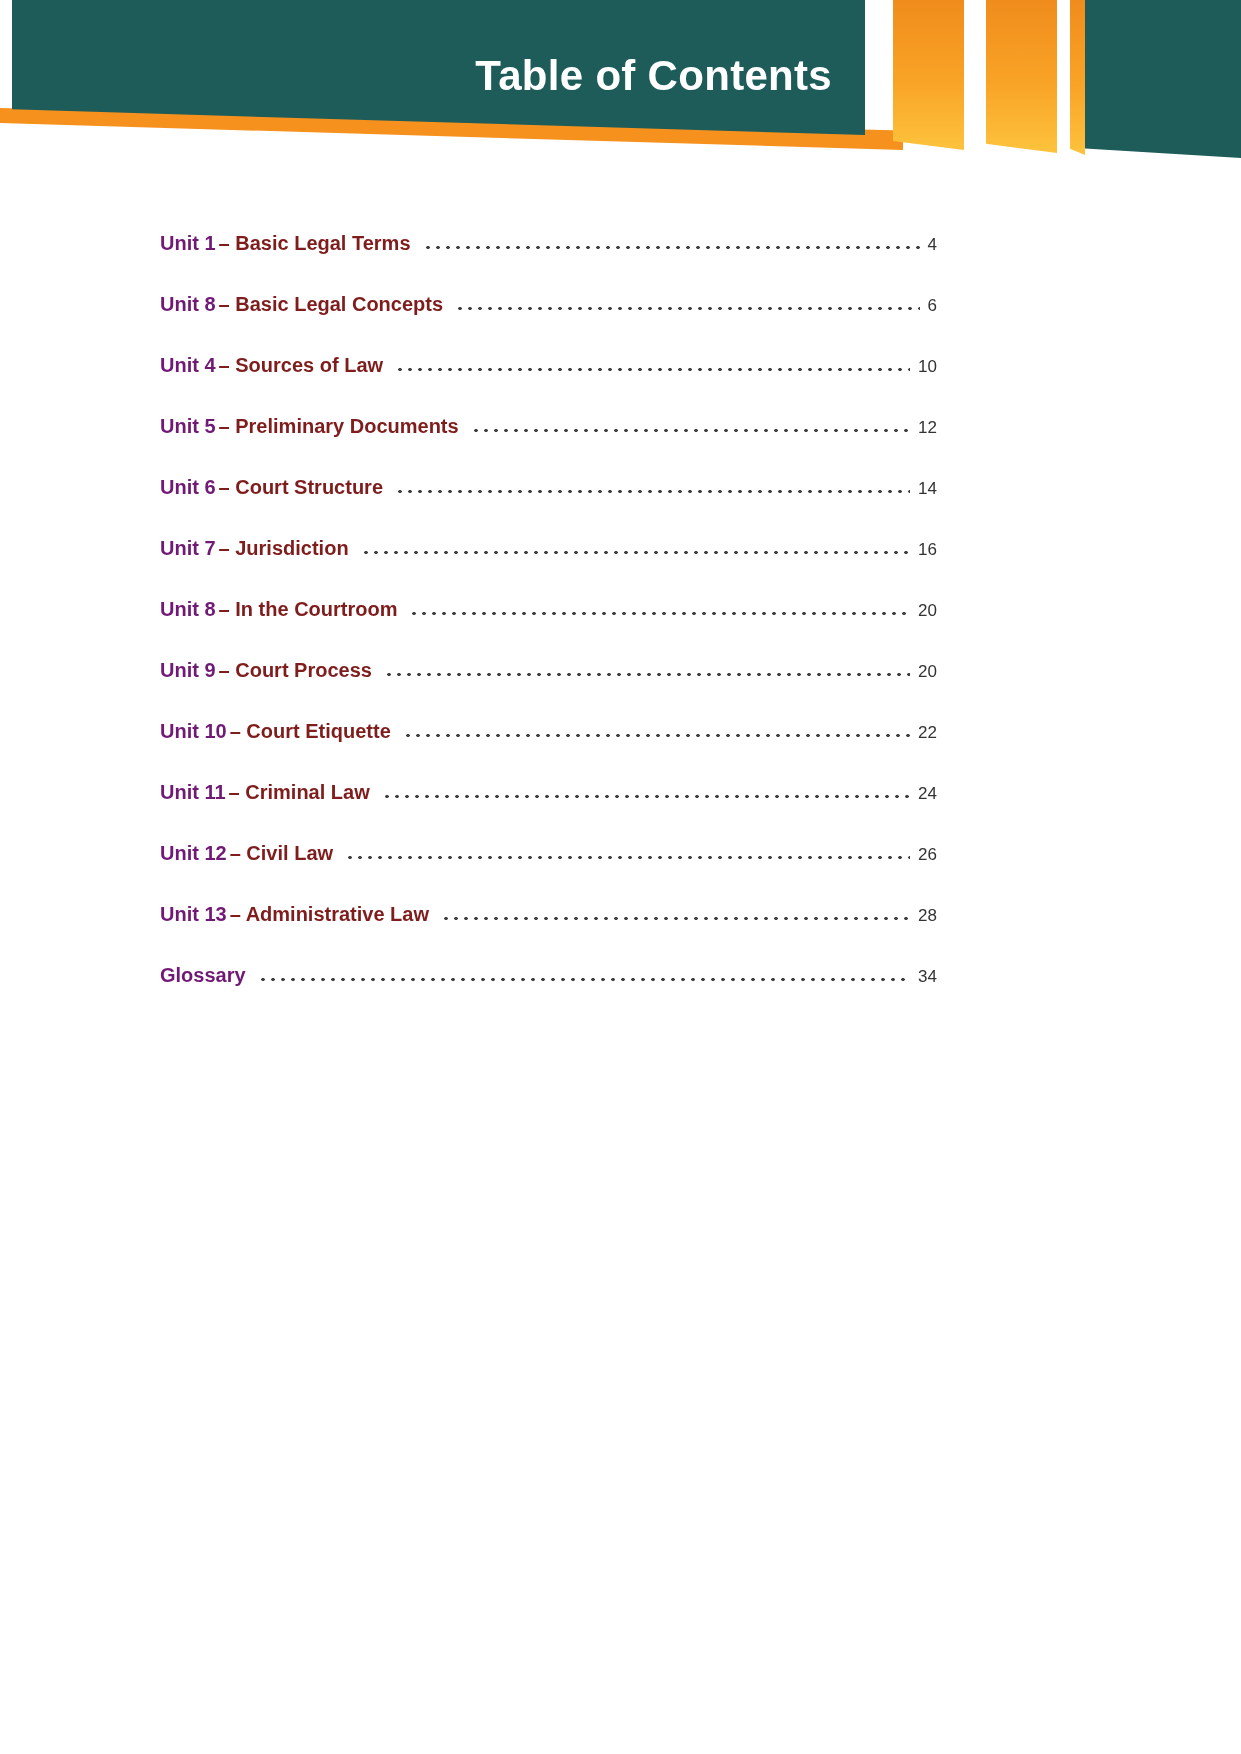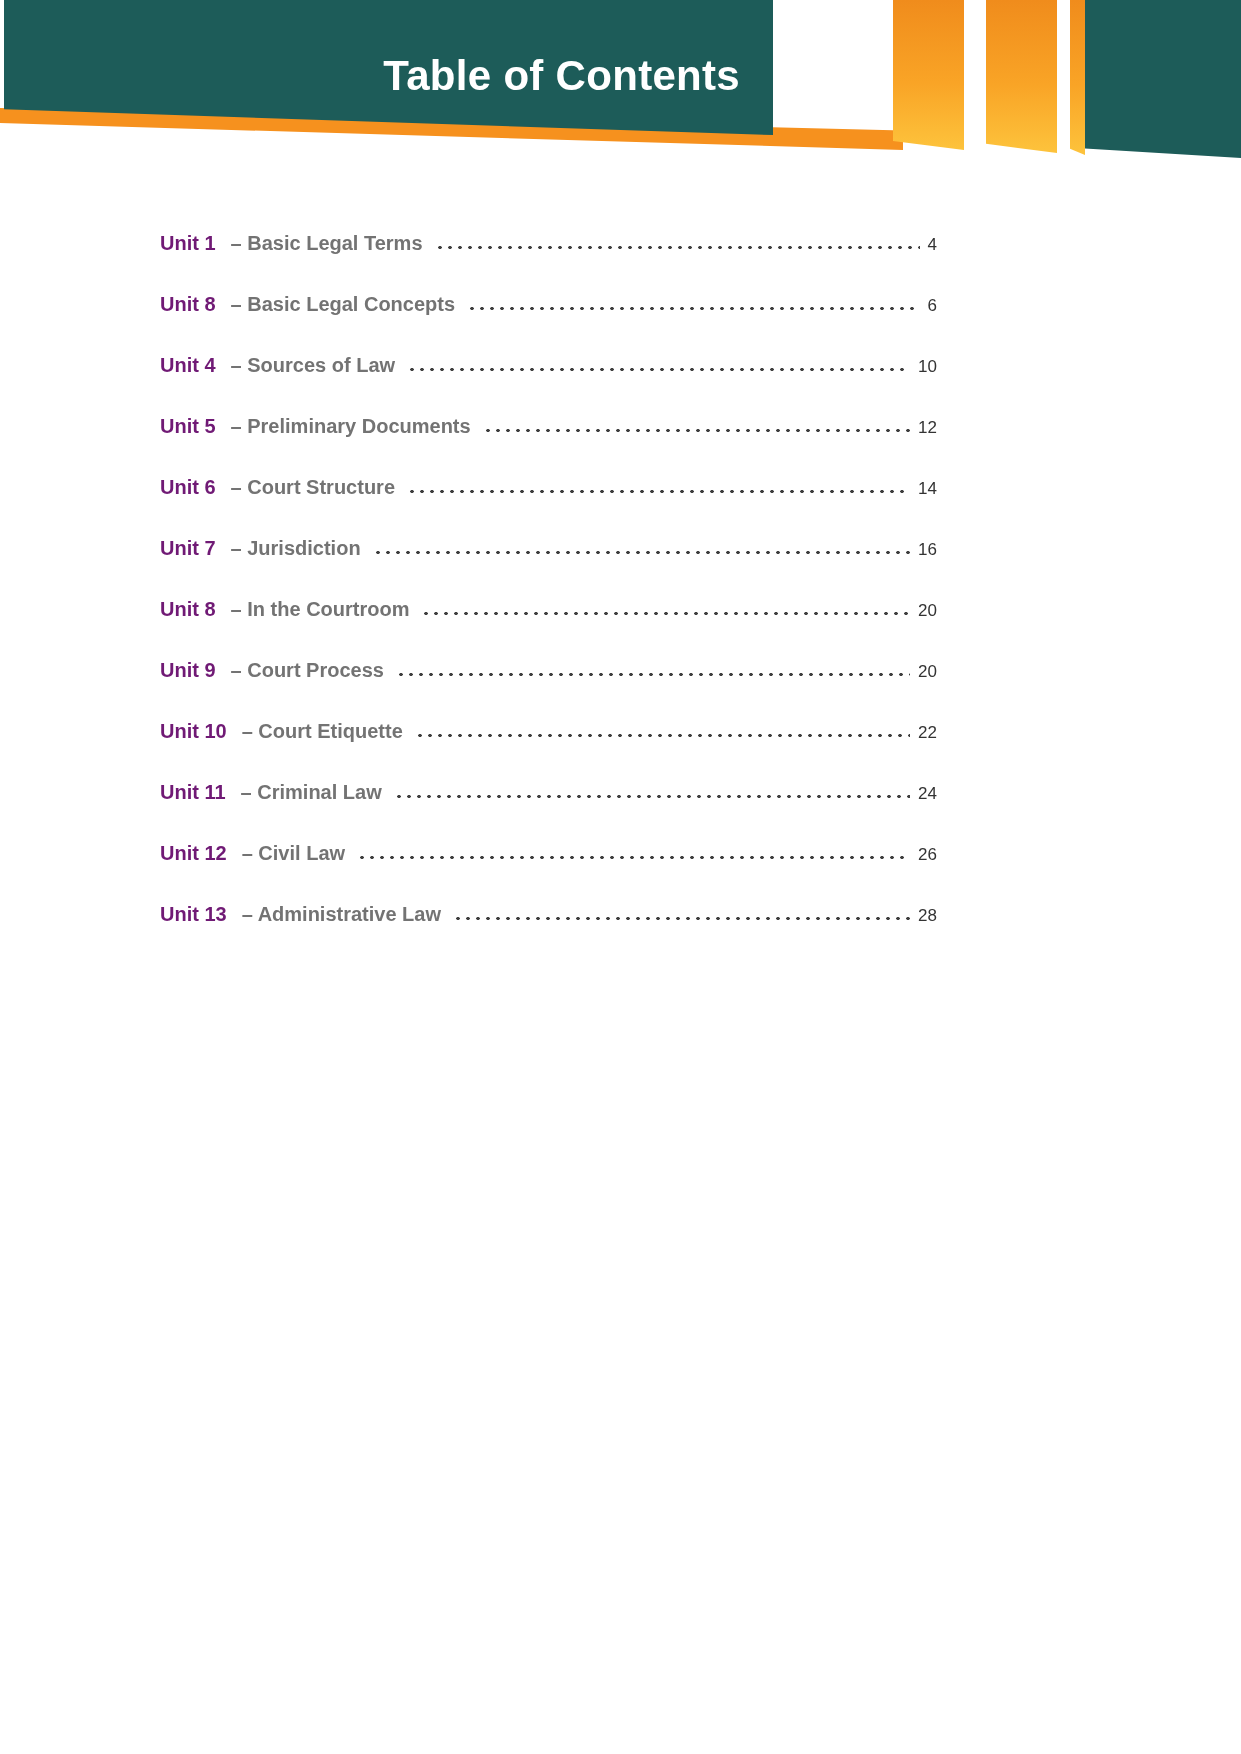"Table of Contents" .teal-main { left: 4px -> 12px; width: 769px -> 853px }
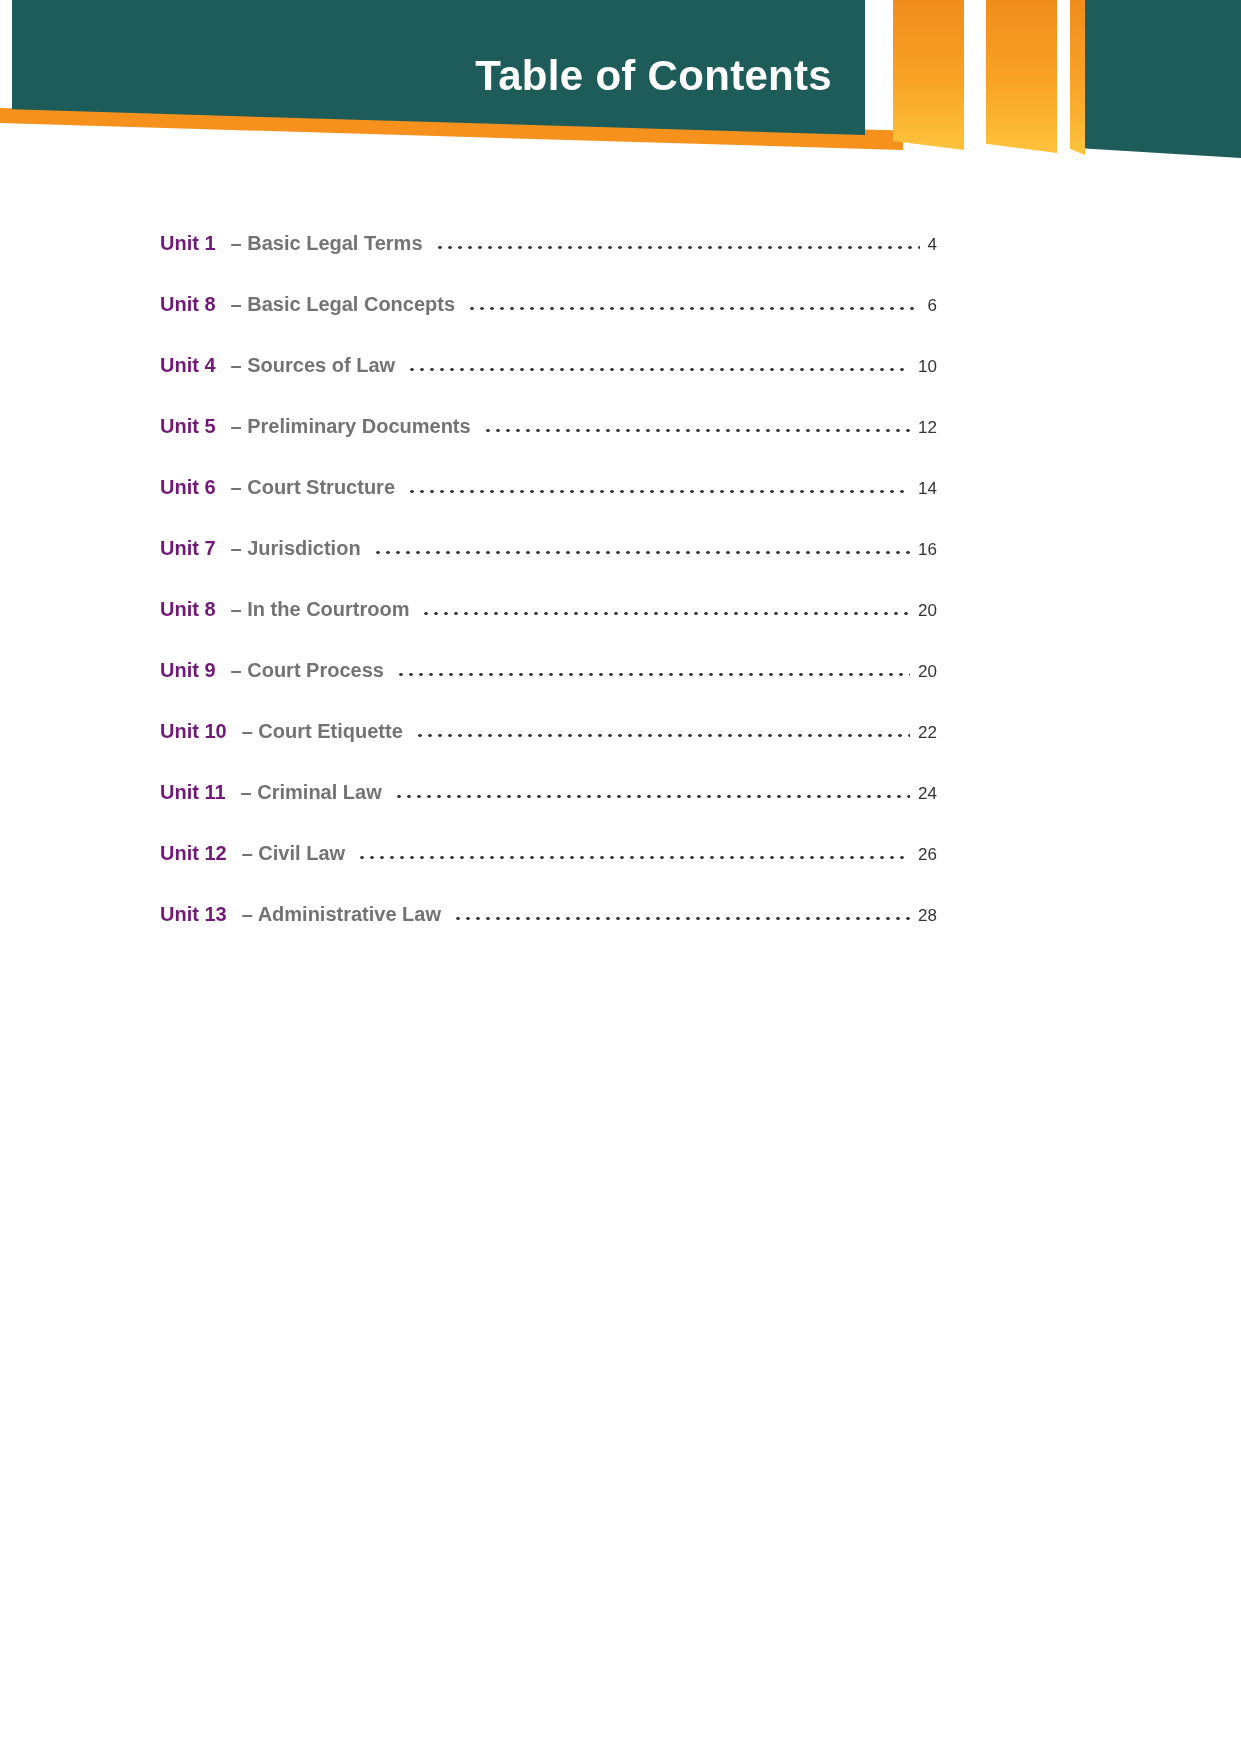"– Basic Legal Terms" .toc-title { color: #737373 -> #7f1d1d; margin-left: 15px -> 3px }
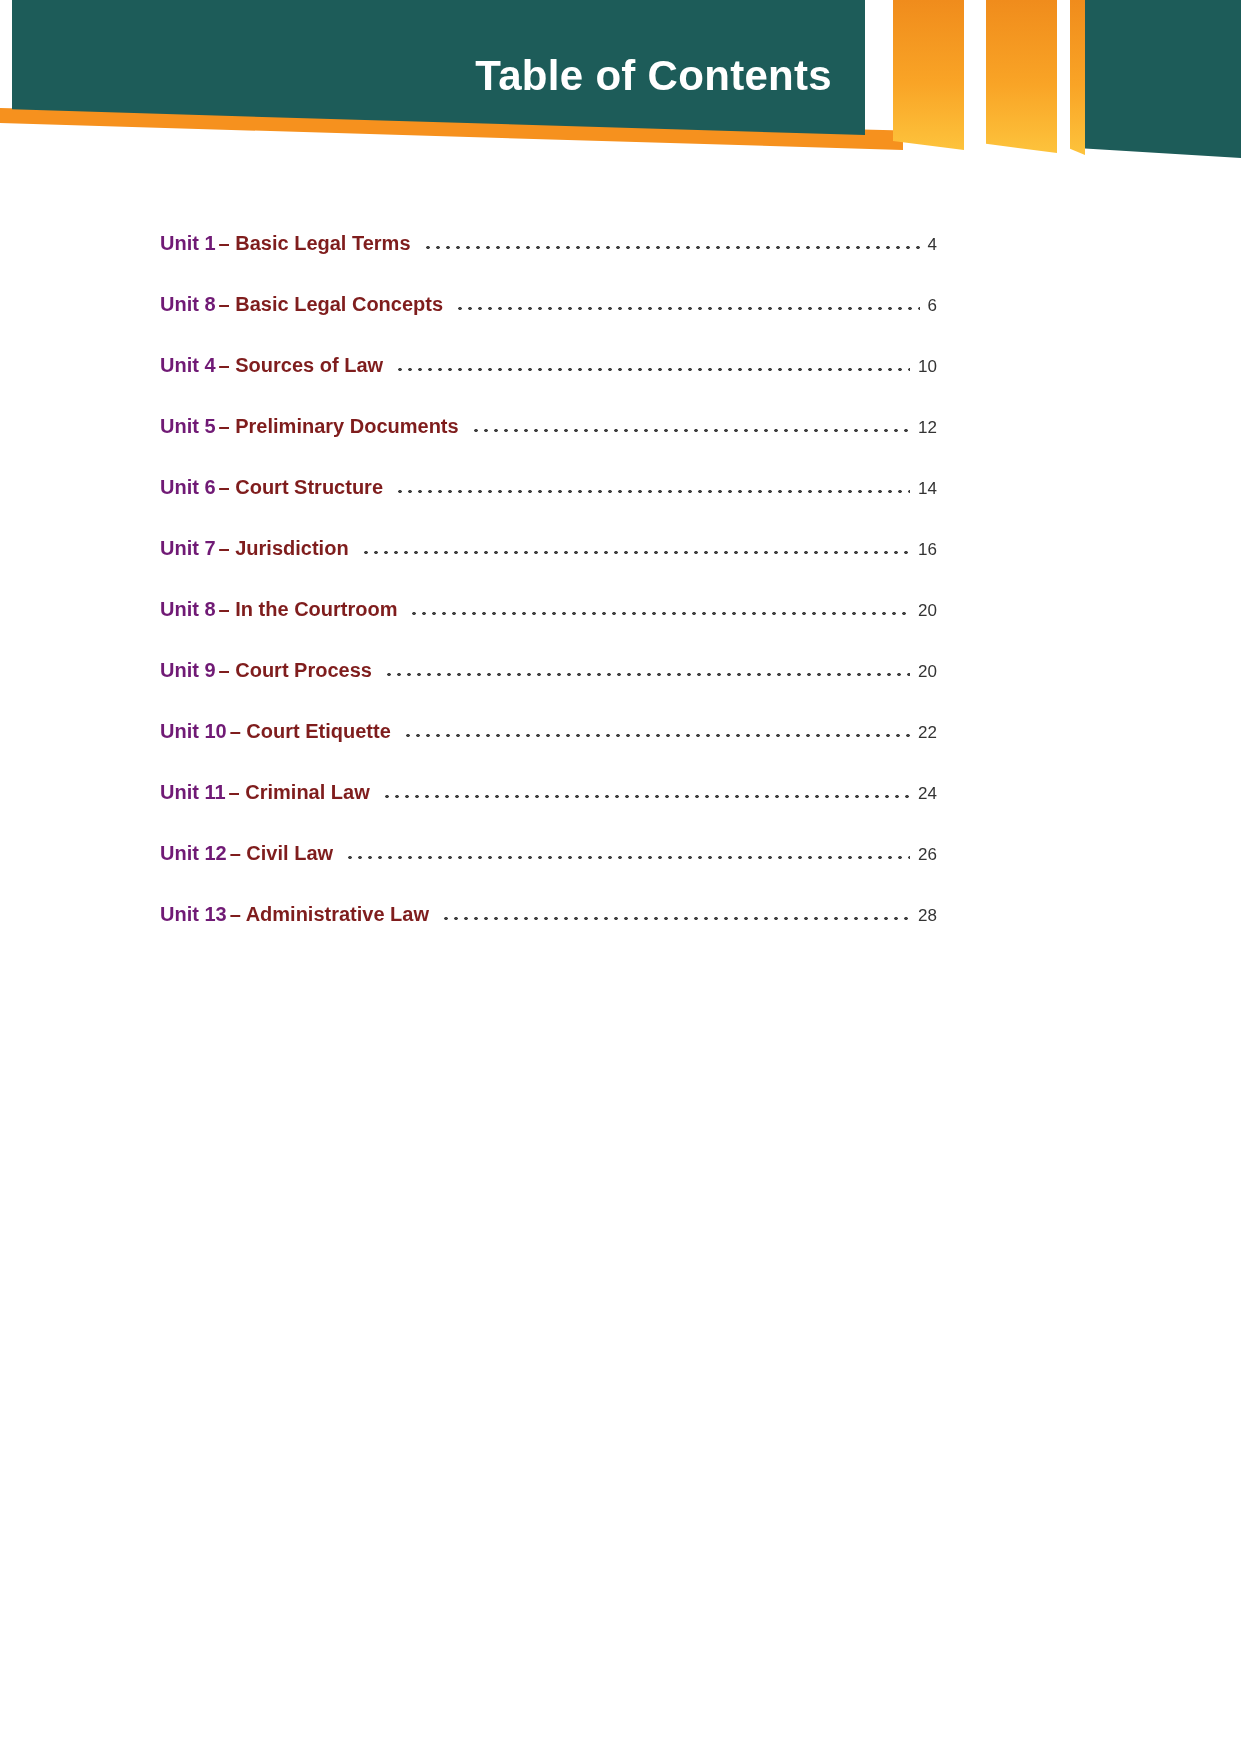"Glossary" div.toc-row { html: none -> <div> <span>Glossary</span> <span></span> <span>34</span> </div> }
